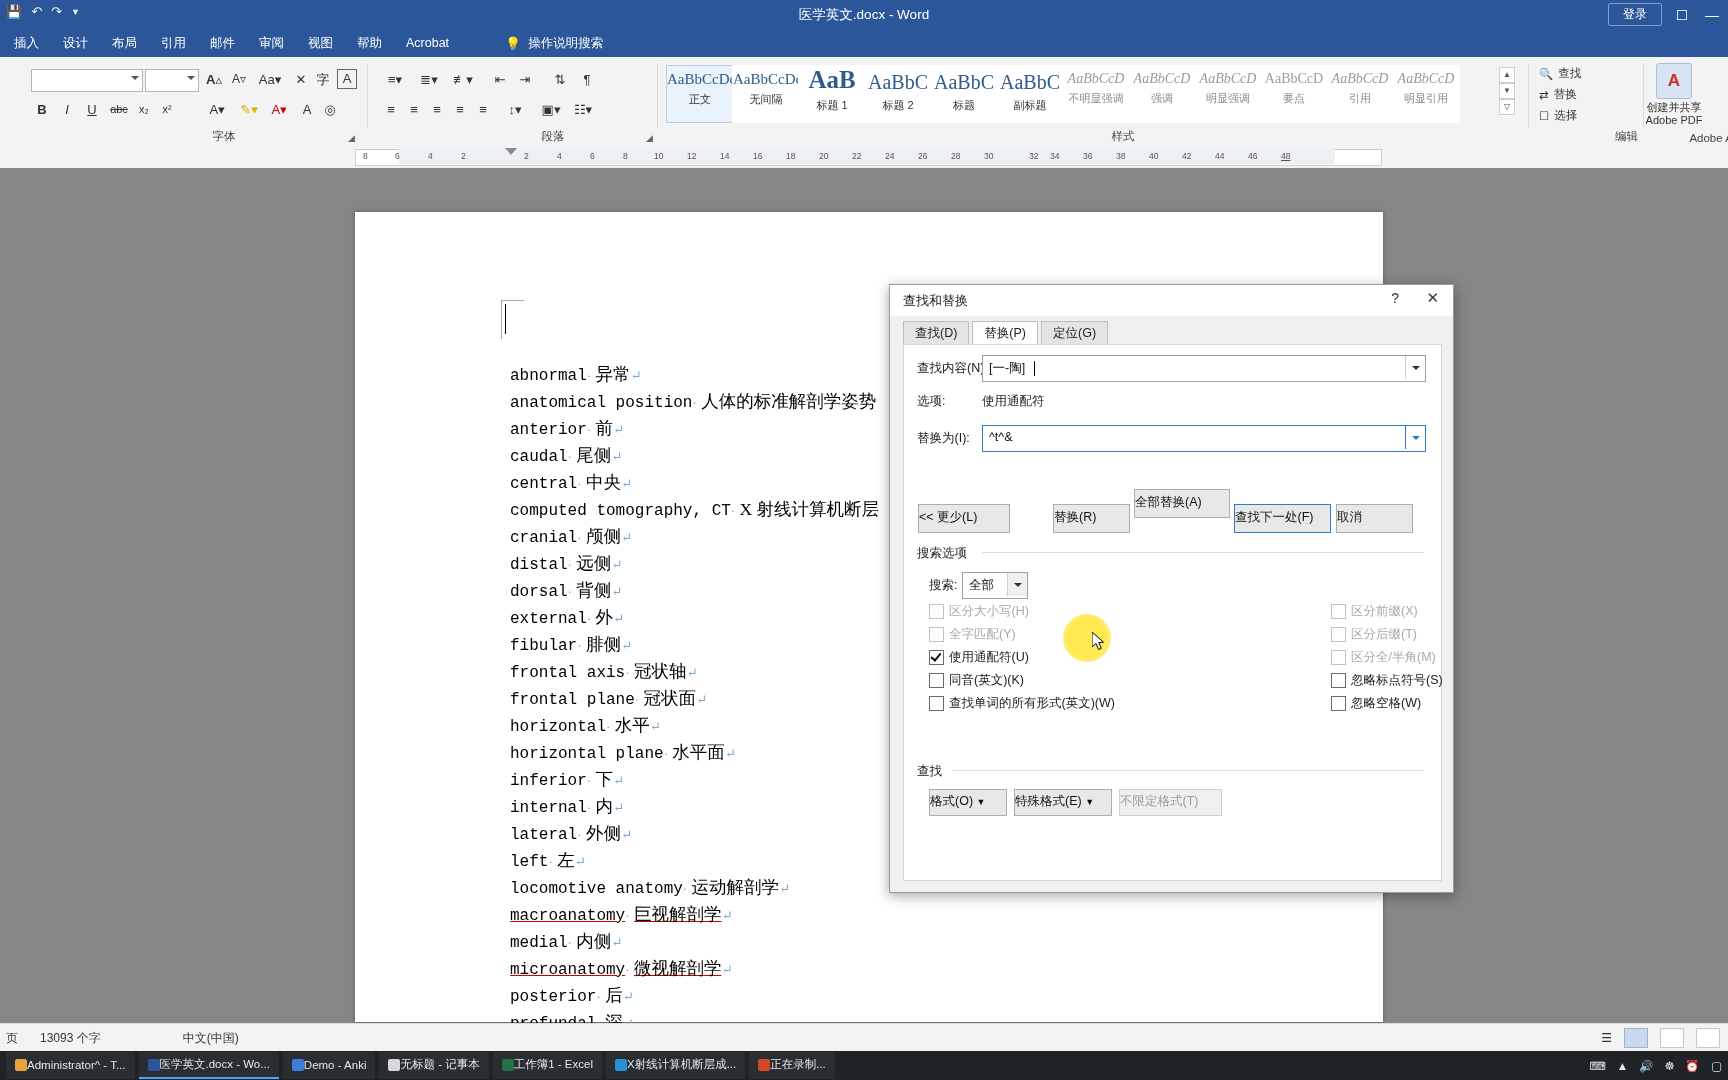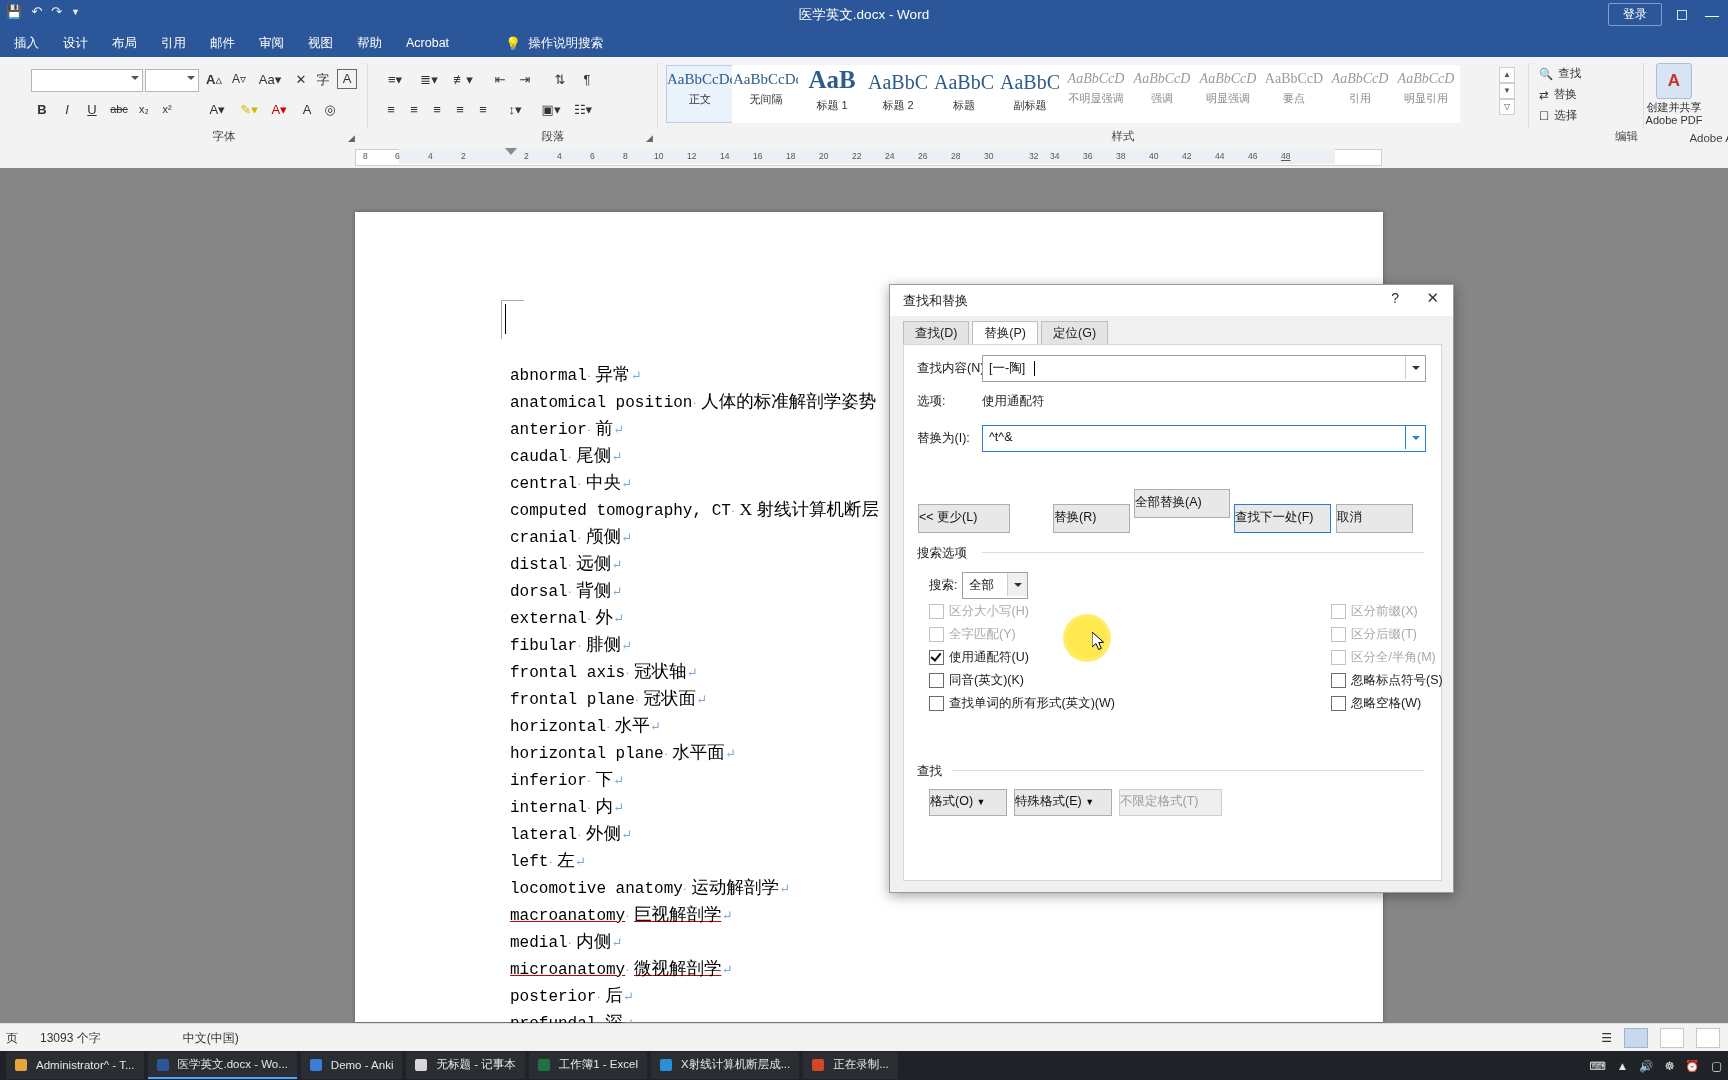"Administrator^ - T..." .task { gap: 9px -> 0 }
